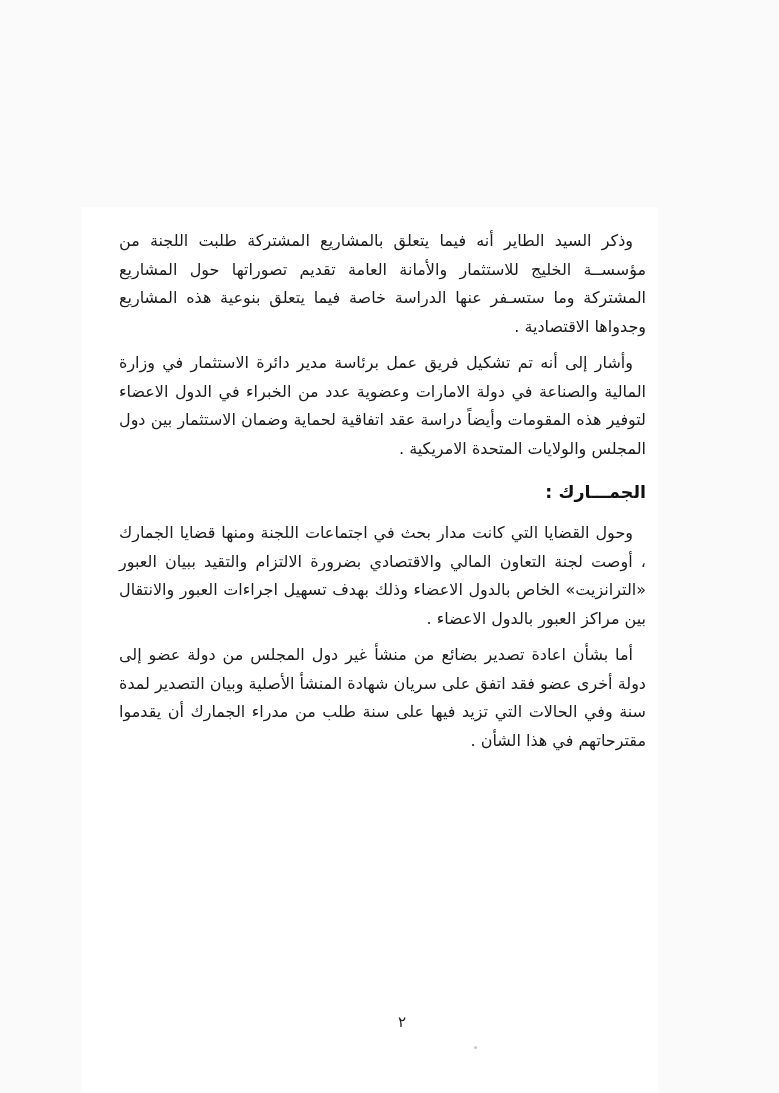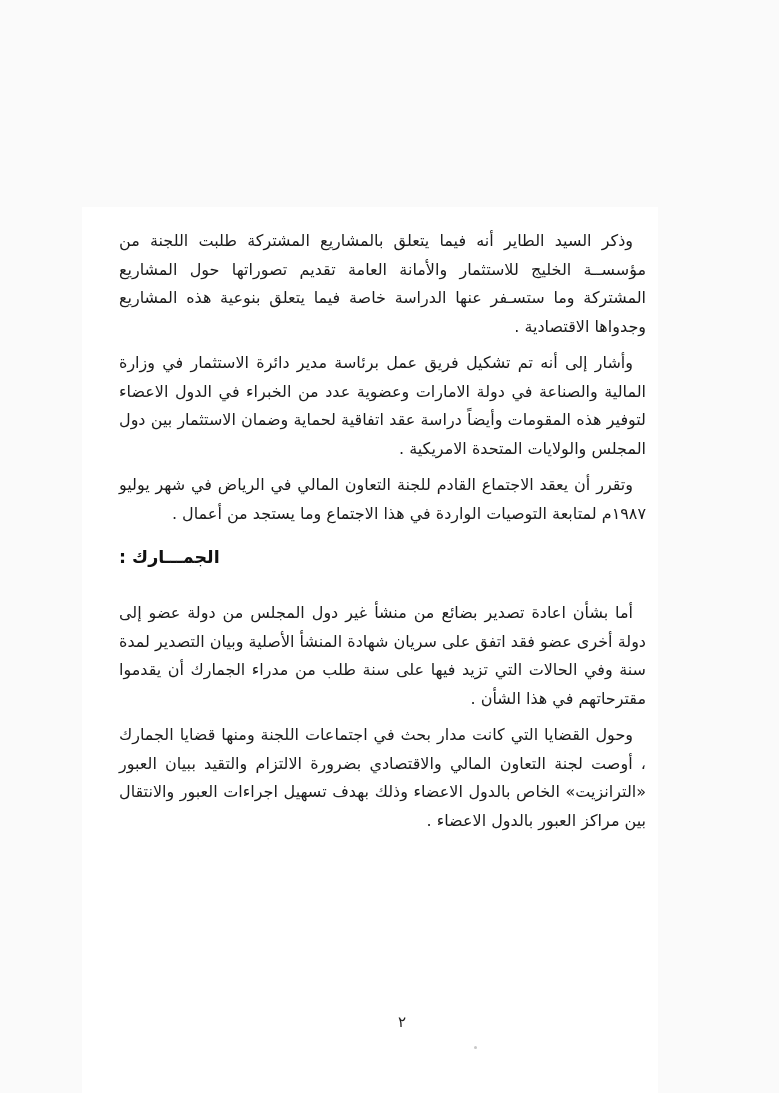"وتقرر أن يعقد الاجتماع القادم" p.para { html: <p>وتقرر أن يعقد الاجتماع القادم للجنة التعاون المالي في الرياض في شهر يوليو ١٩٨٧م لمتابعة التوصيات الواردة في هذا الاجتماع وما يستجد من أعمال .</p> -> none }
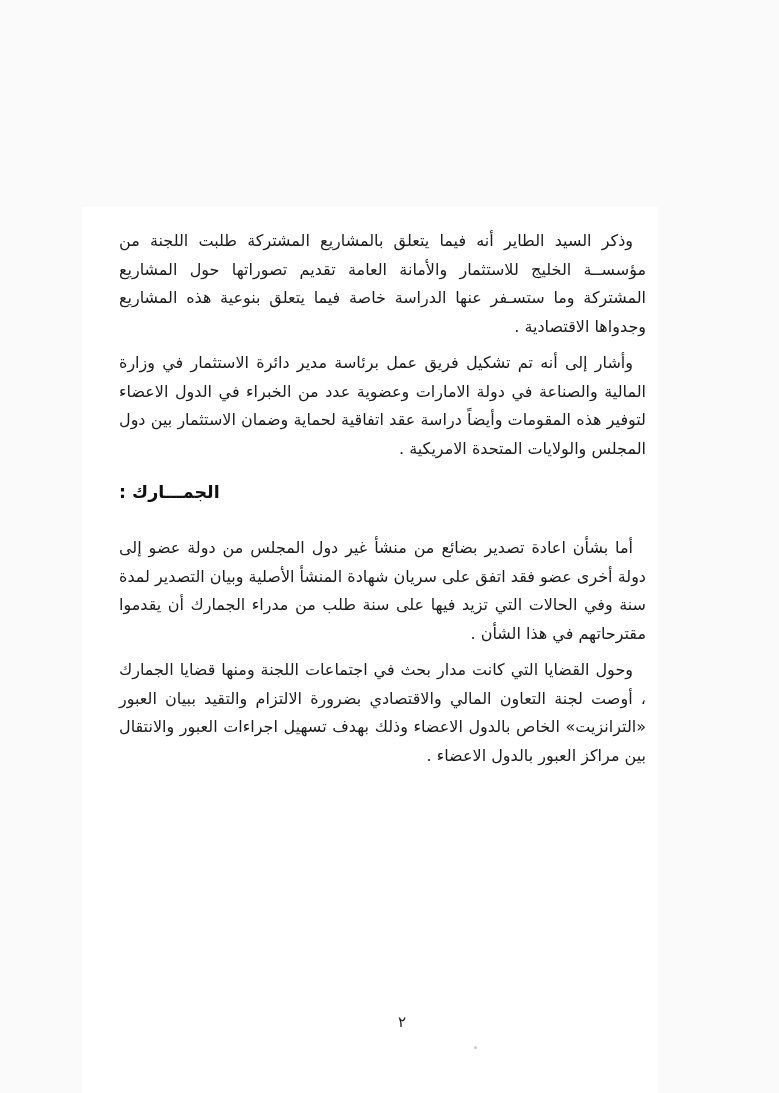"الجمـــارك :" .heading { margin: 15px 0 28px 0 -> 15px 0 13px 0; text-align: left -> right }
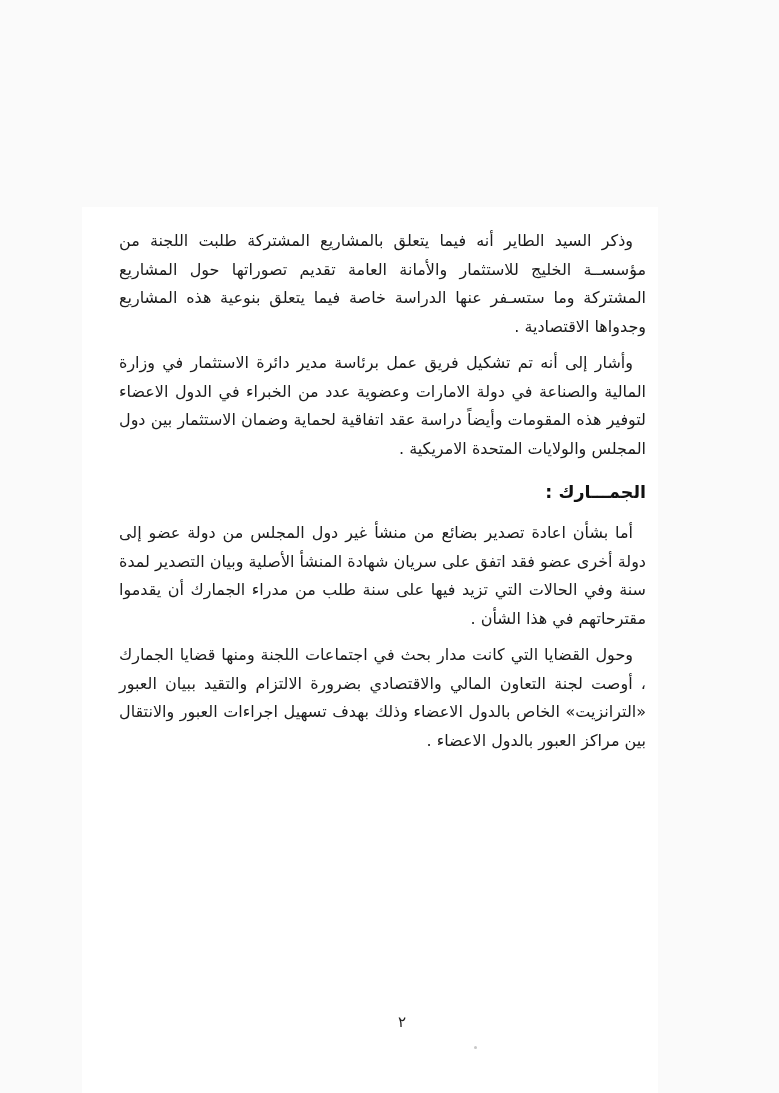"أما بشأن اعادة تصدير بضائع" p.para { order: before "وحول القضايا التي كانت مدار" -> after "وحول القضايا التي كانت مدار" }
